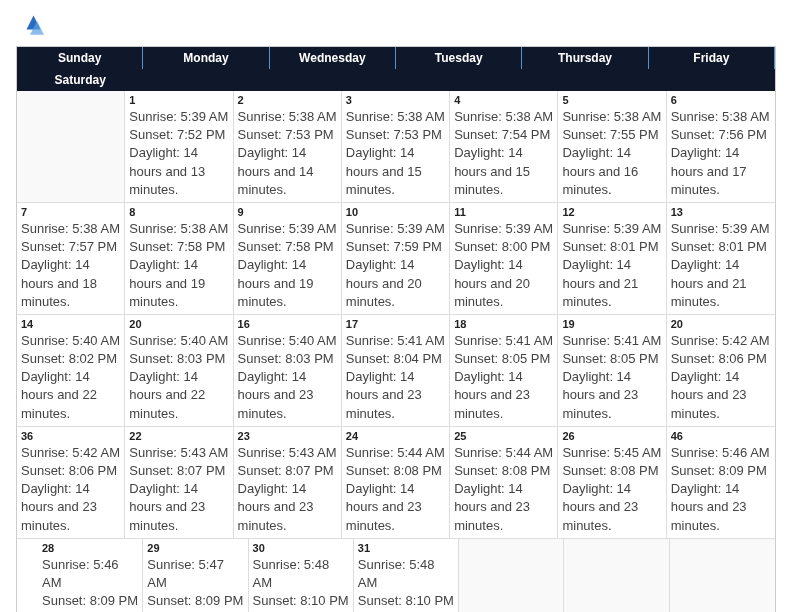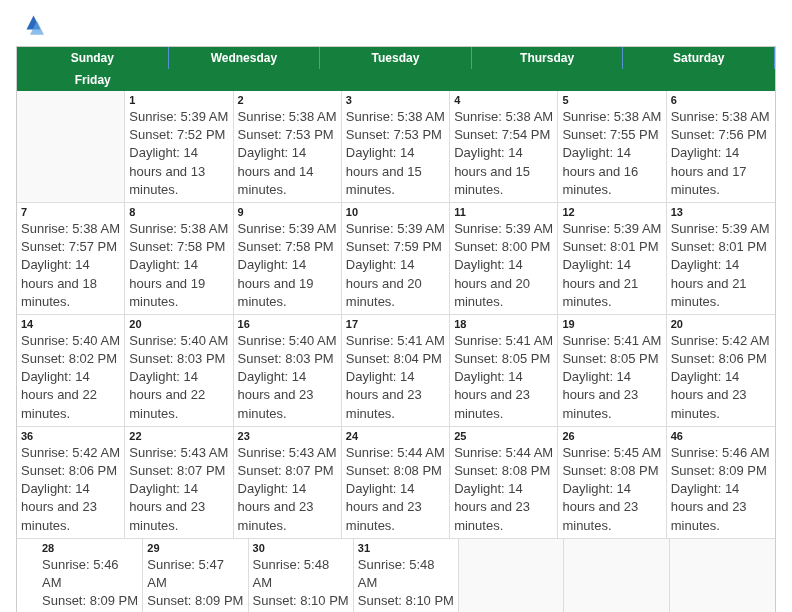"Sunday" .cal-header { background: #15803d -> #0f172a; grid-template-columns: repeat(5, 1fr) -> repeat(6, 1fr) }
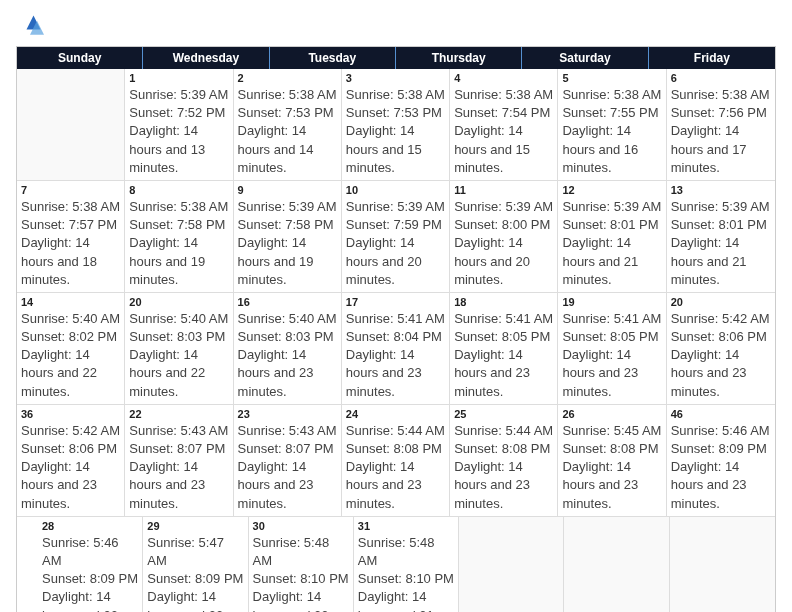"Monday" div.cal-header-cell { html: none -> <div>Monday</div> }
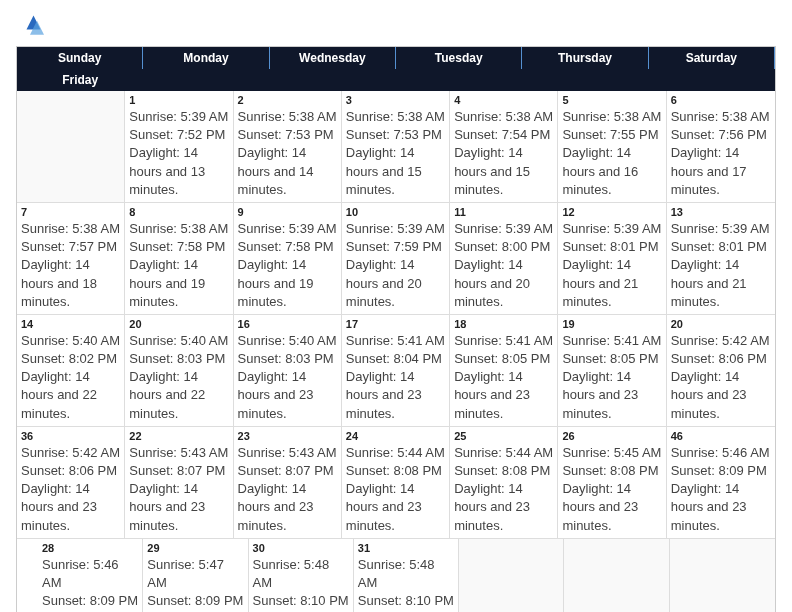"Saturday" div.cal-header-cell { order: before "Friday" -> after "Friday" }
